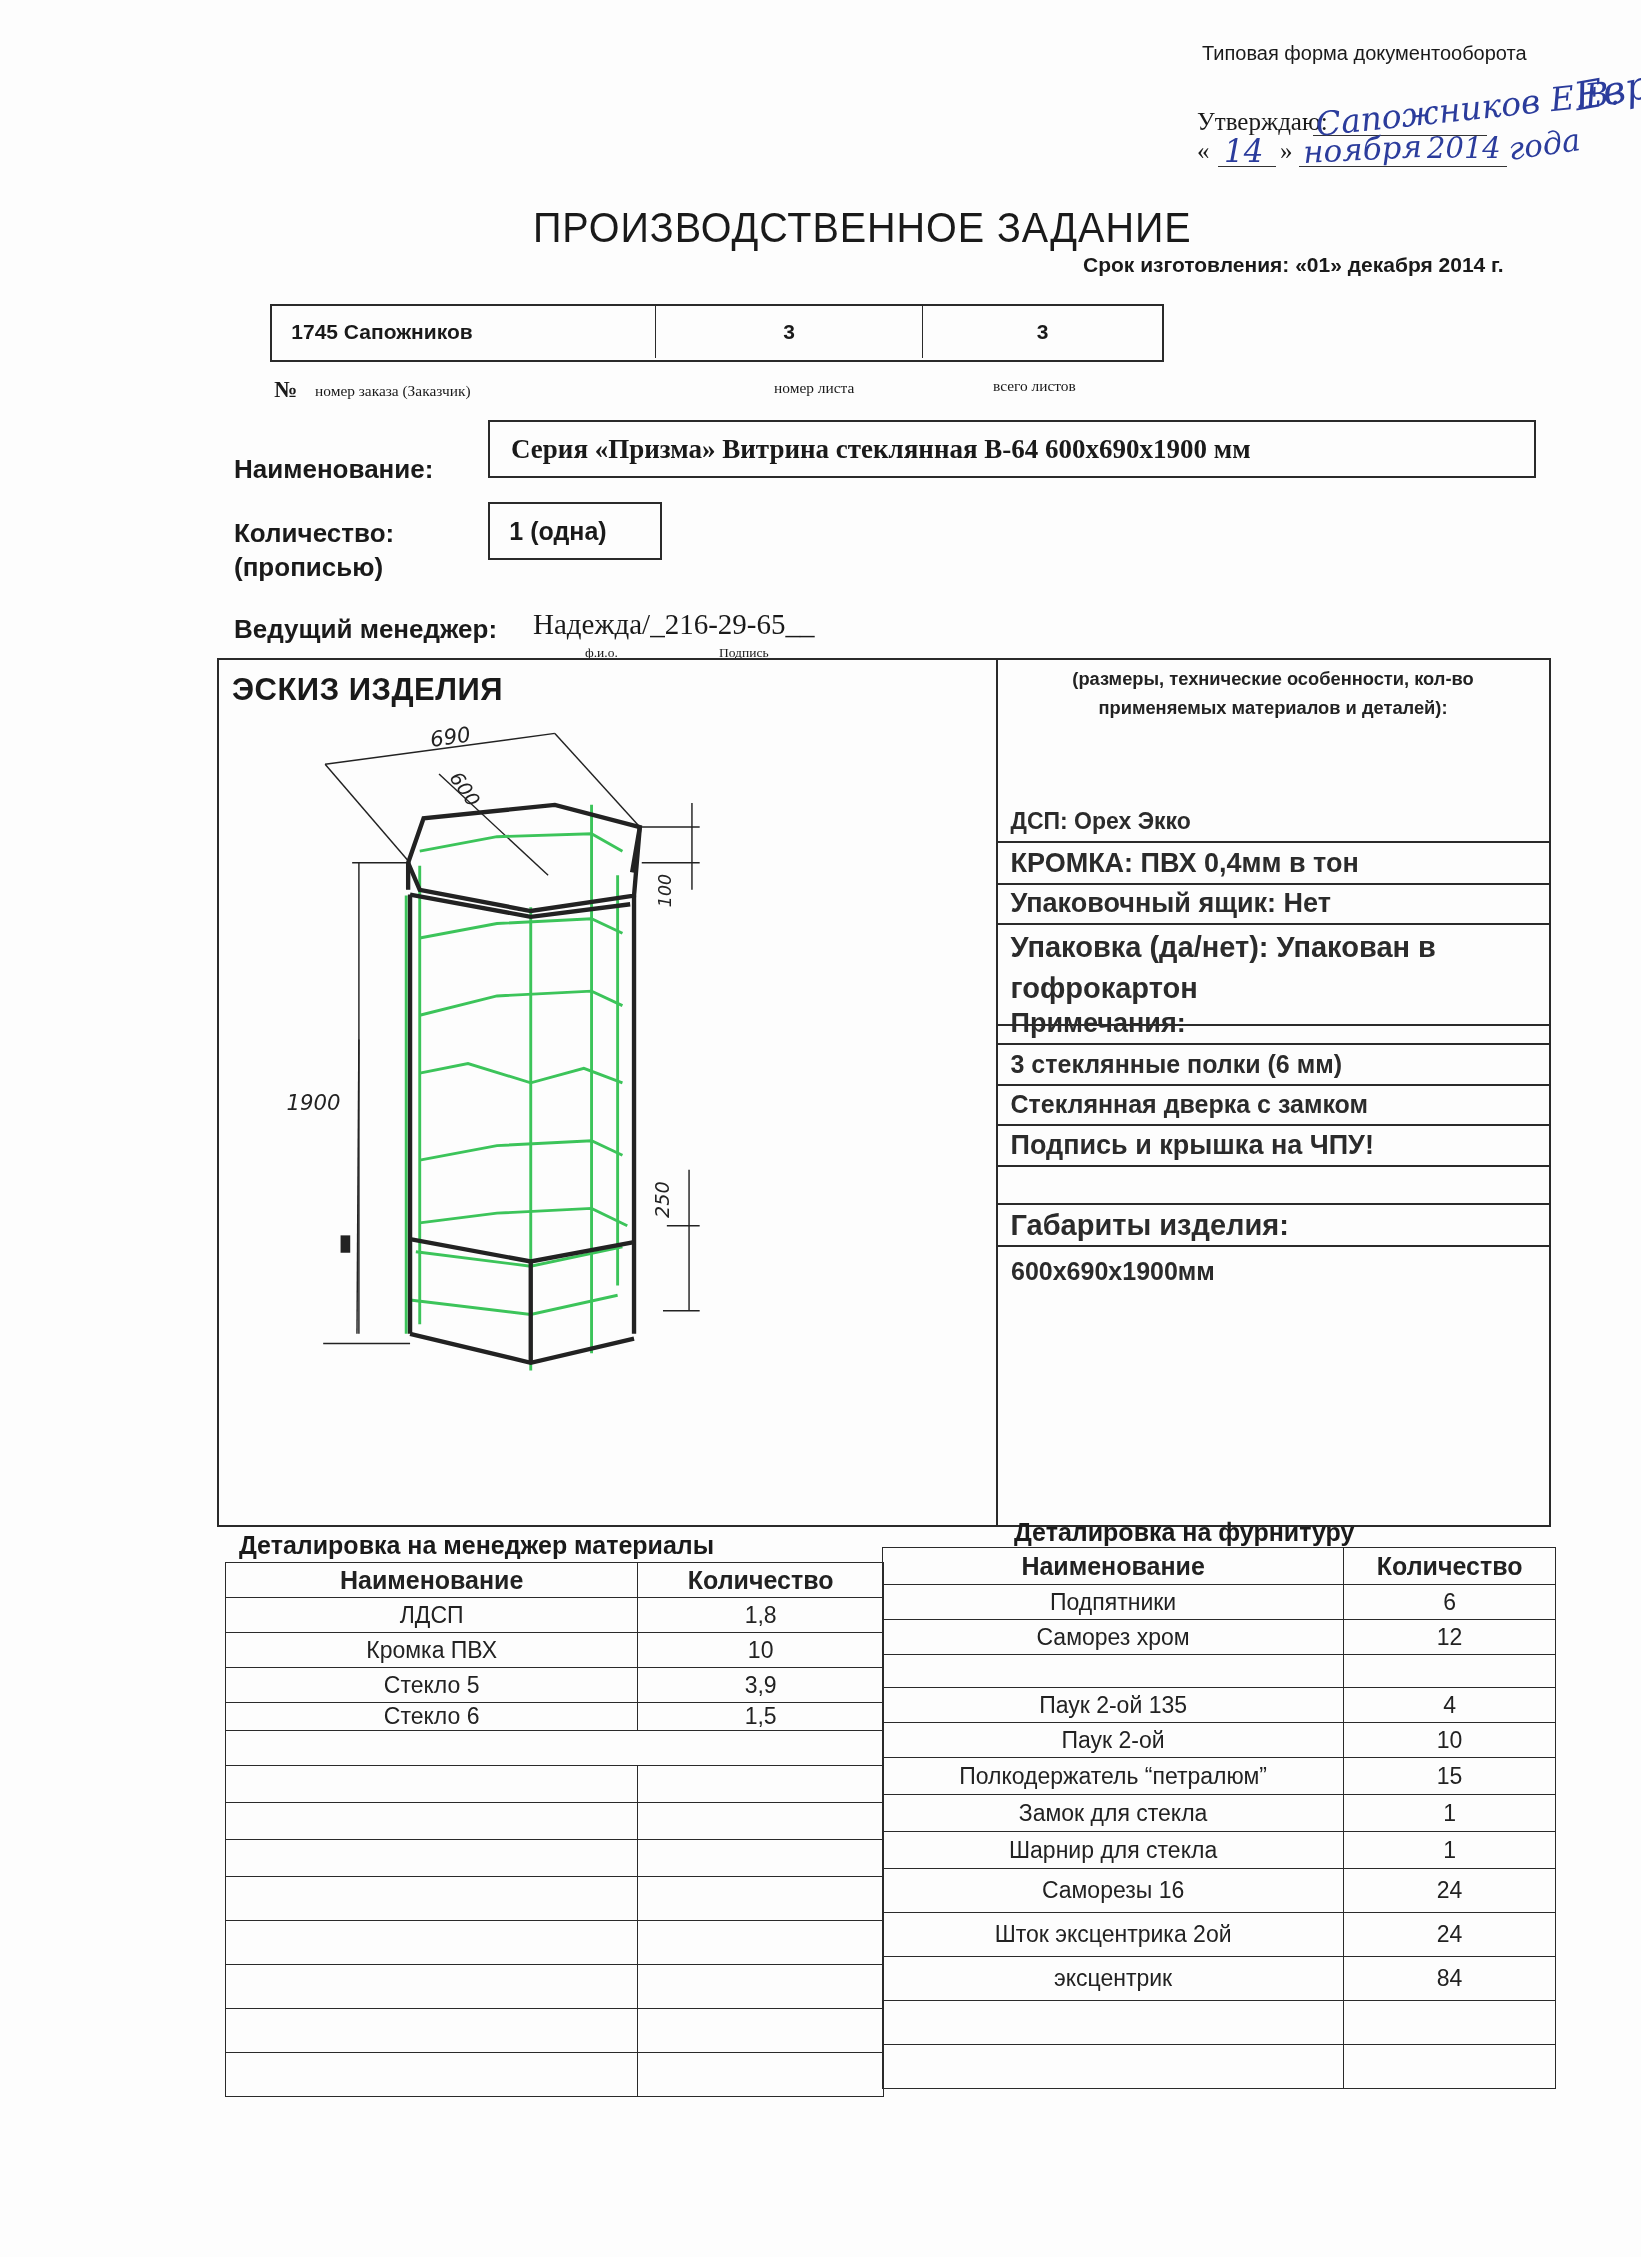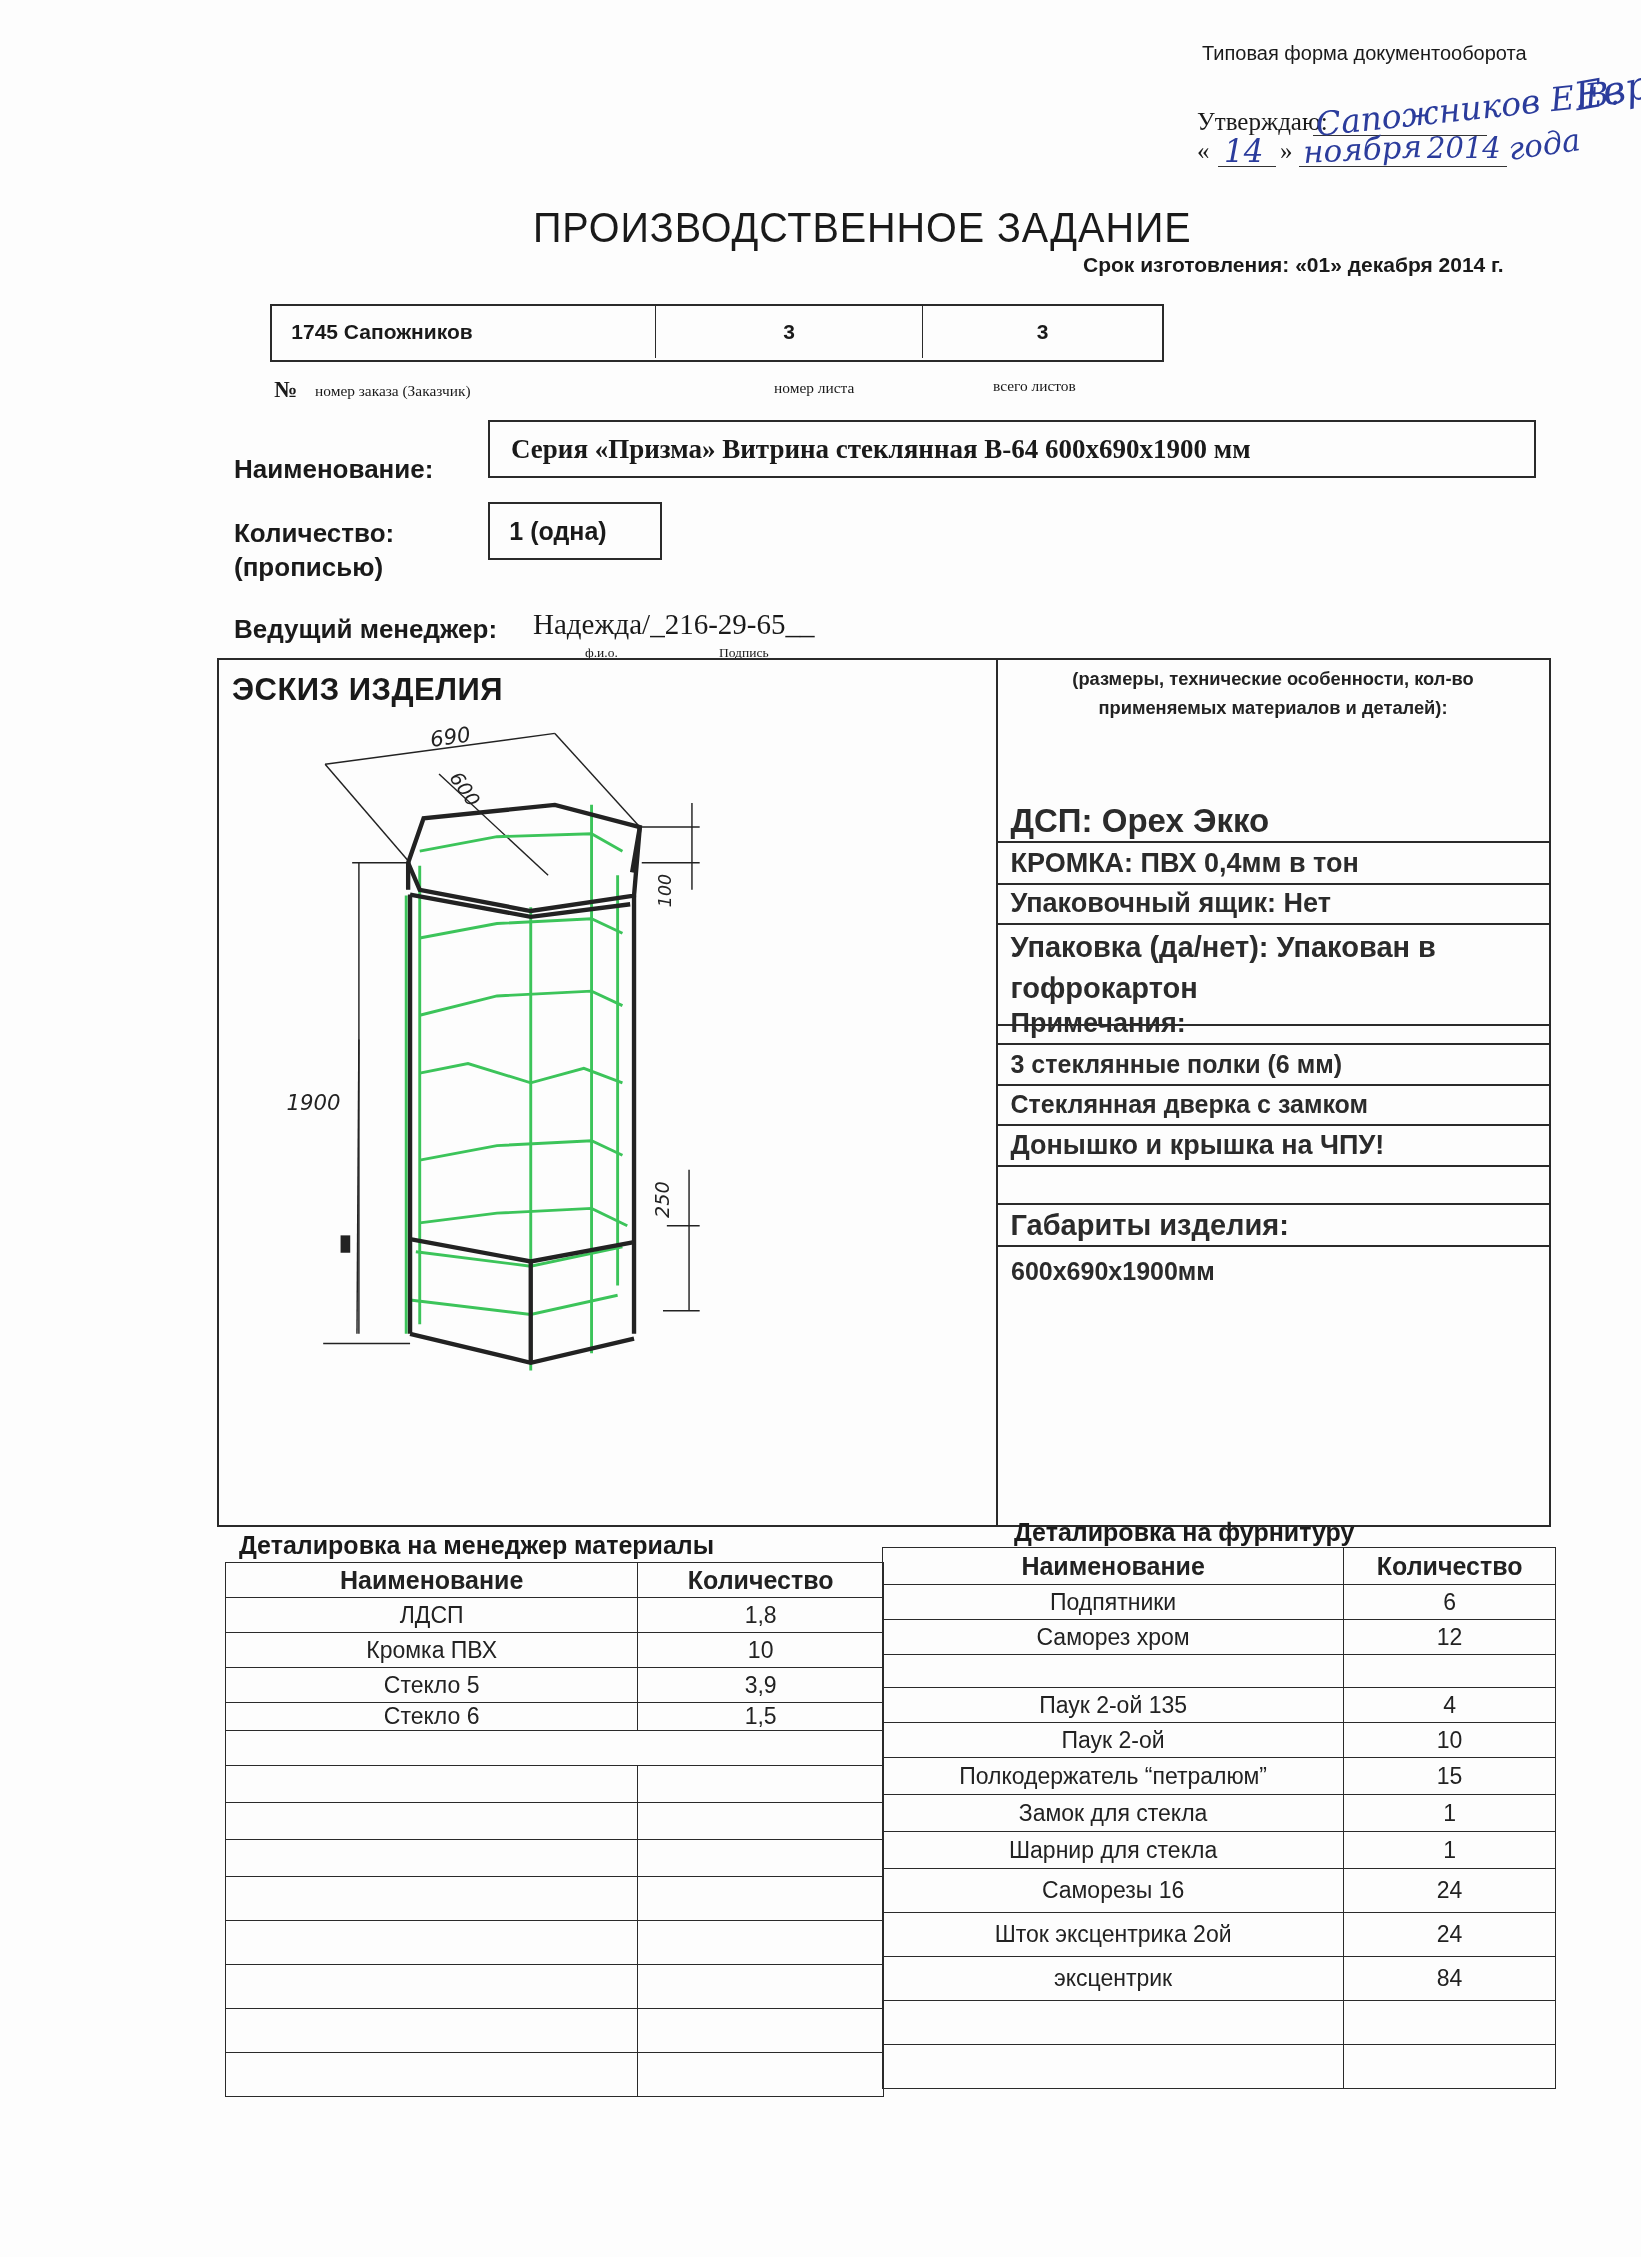"ДСП: Орех Экко" div.desc-row { font-size: 33px -> 23px }
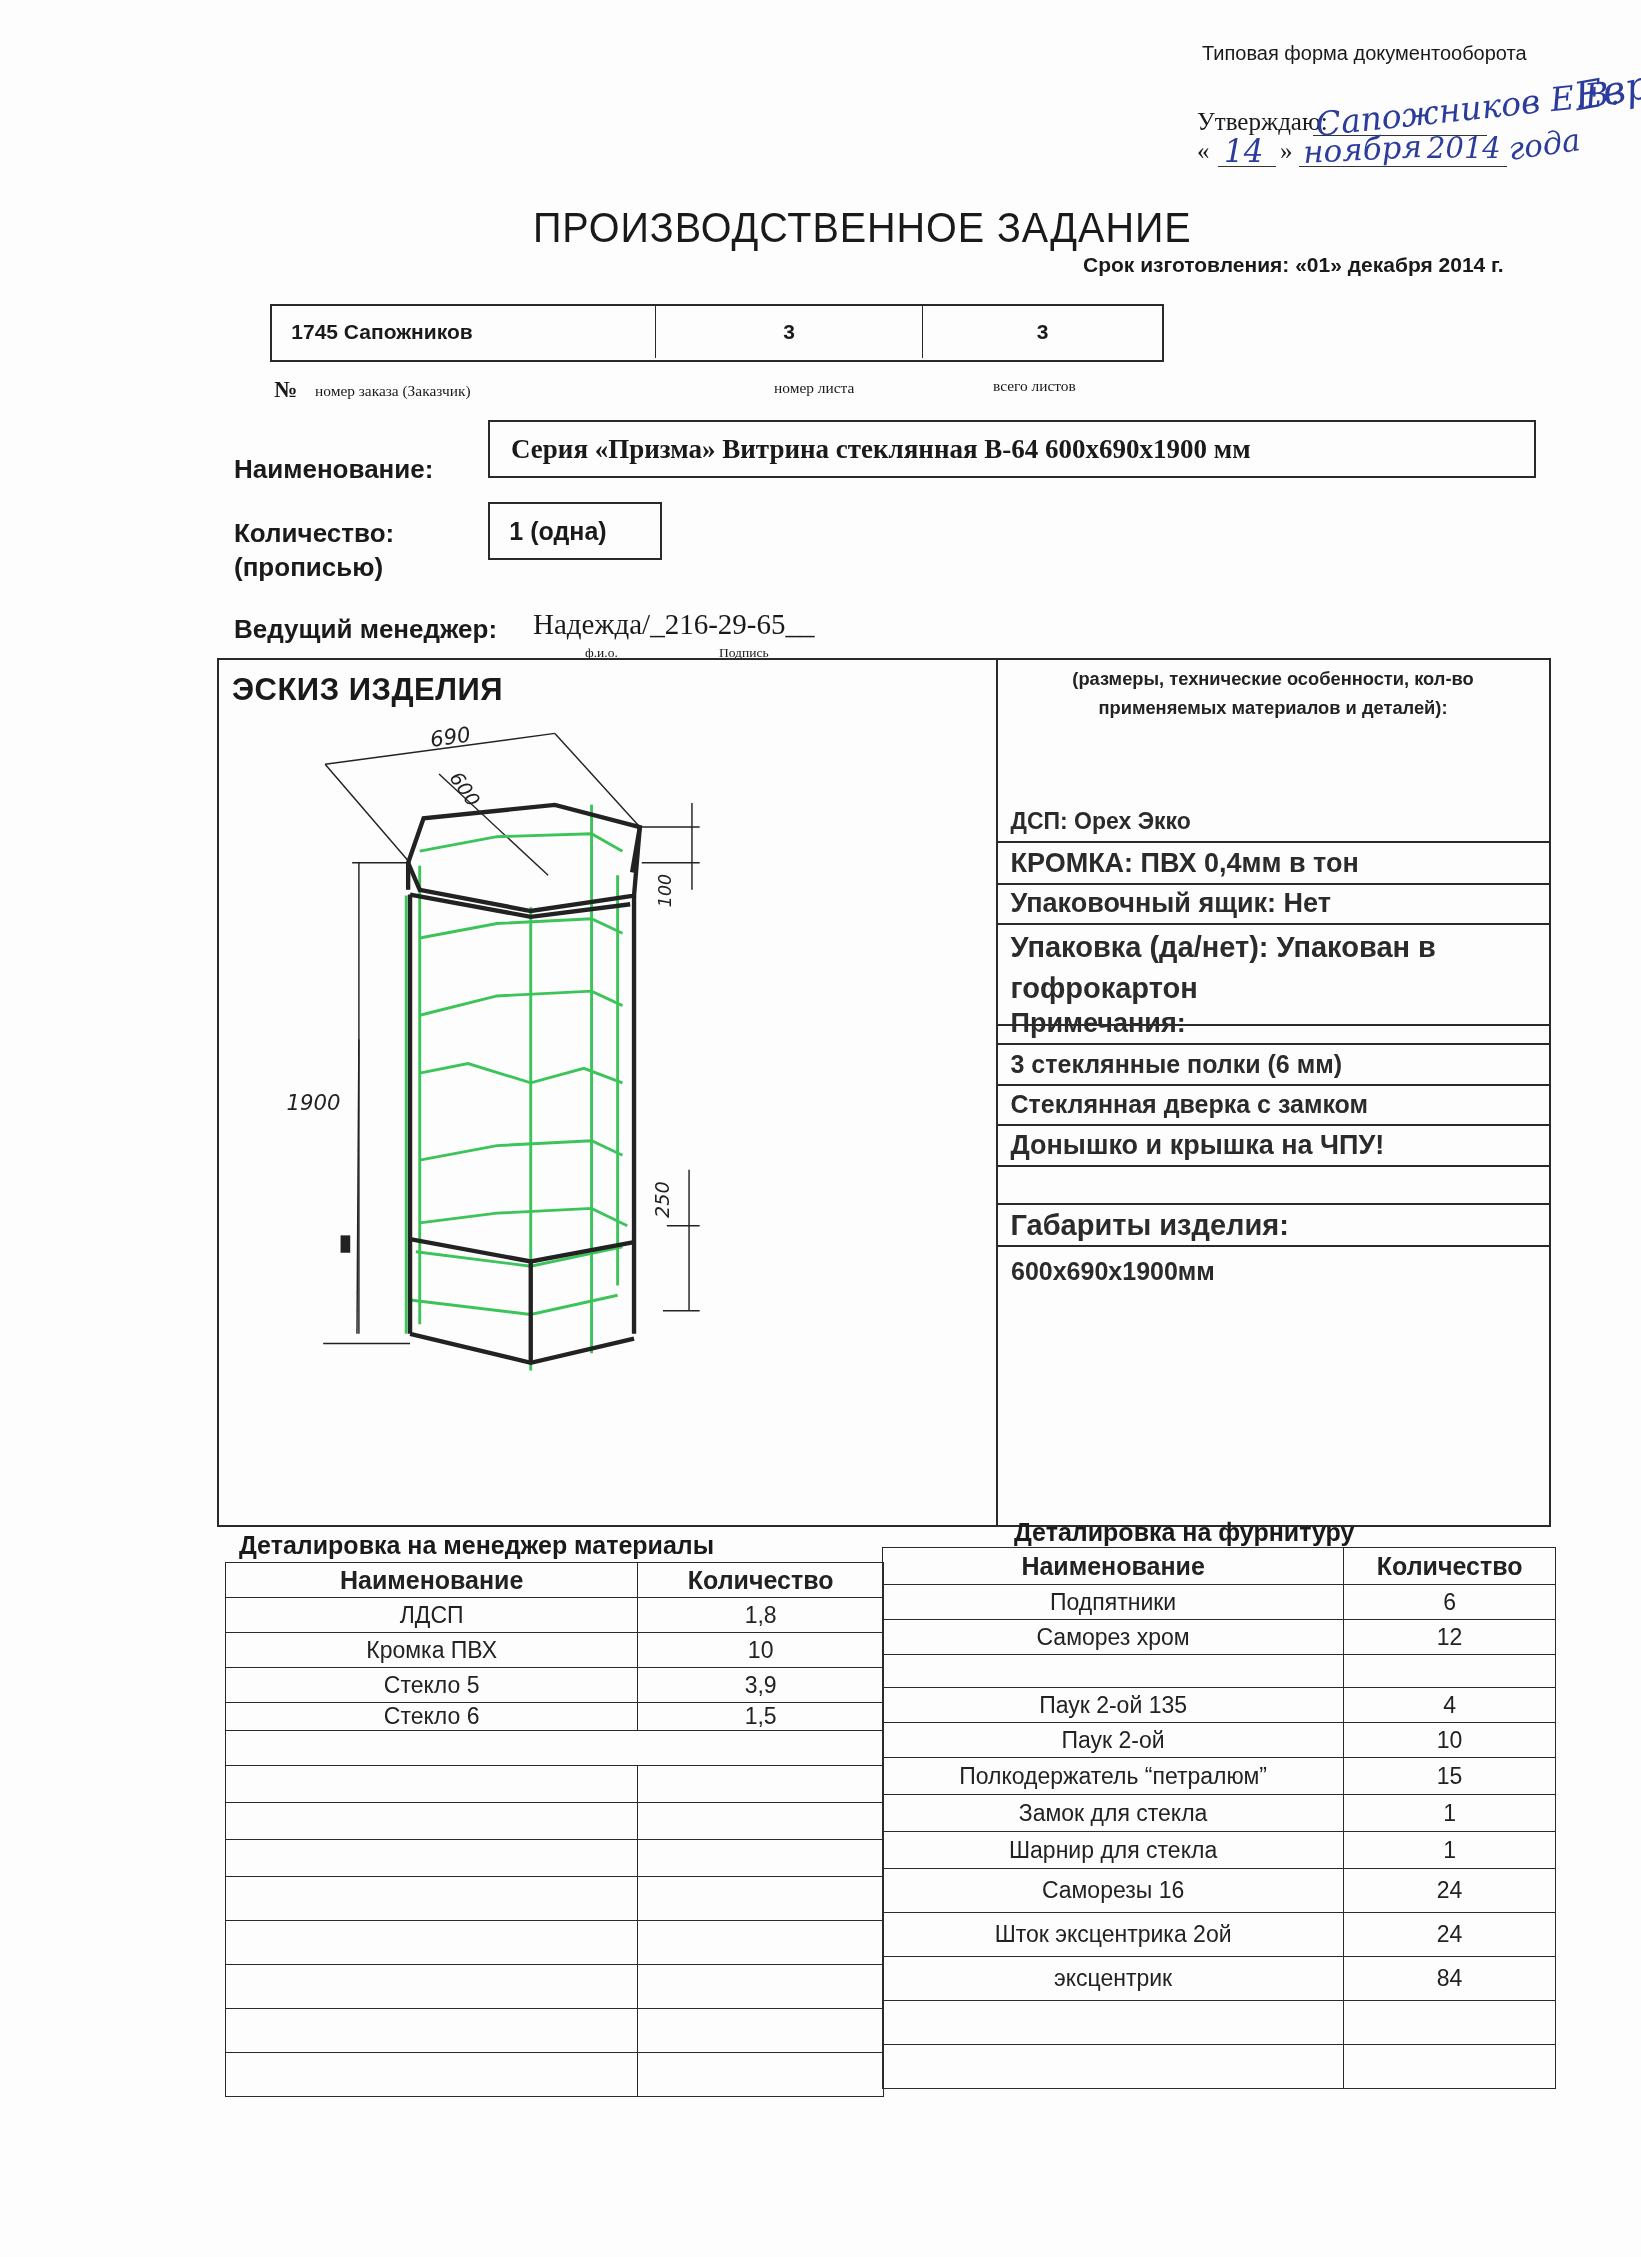"Донышко и крышка на ЧПУ!" div.desc-row { text: Донышко -> Подпись }
